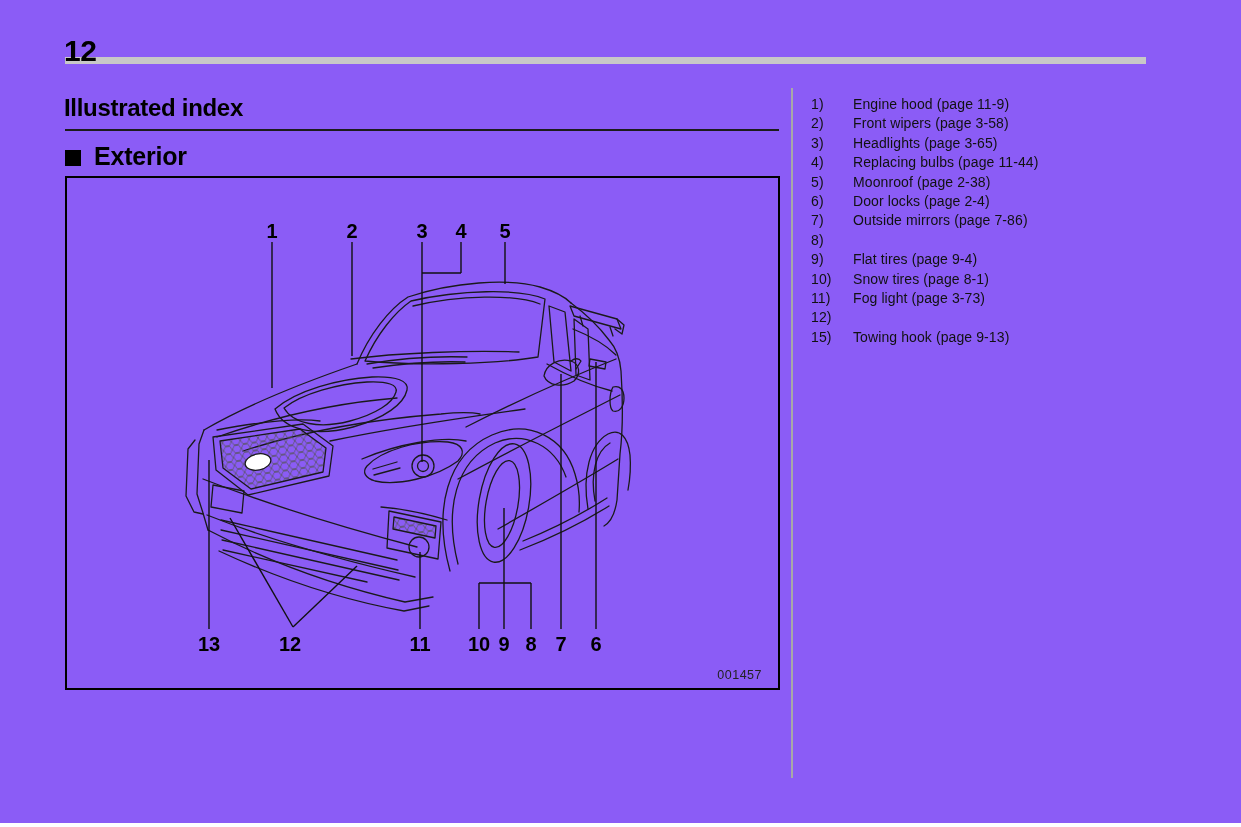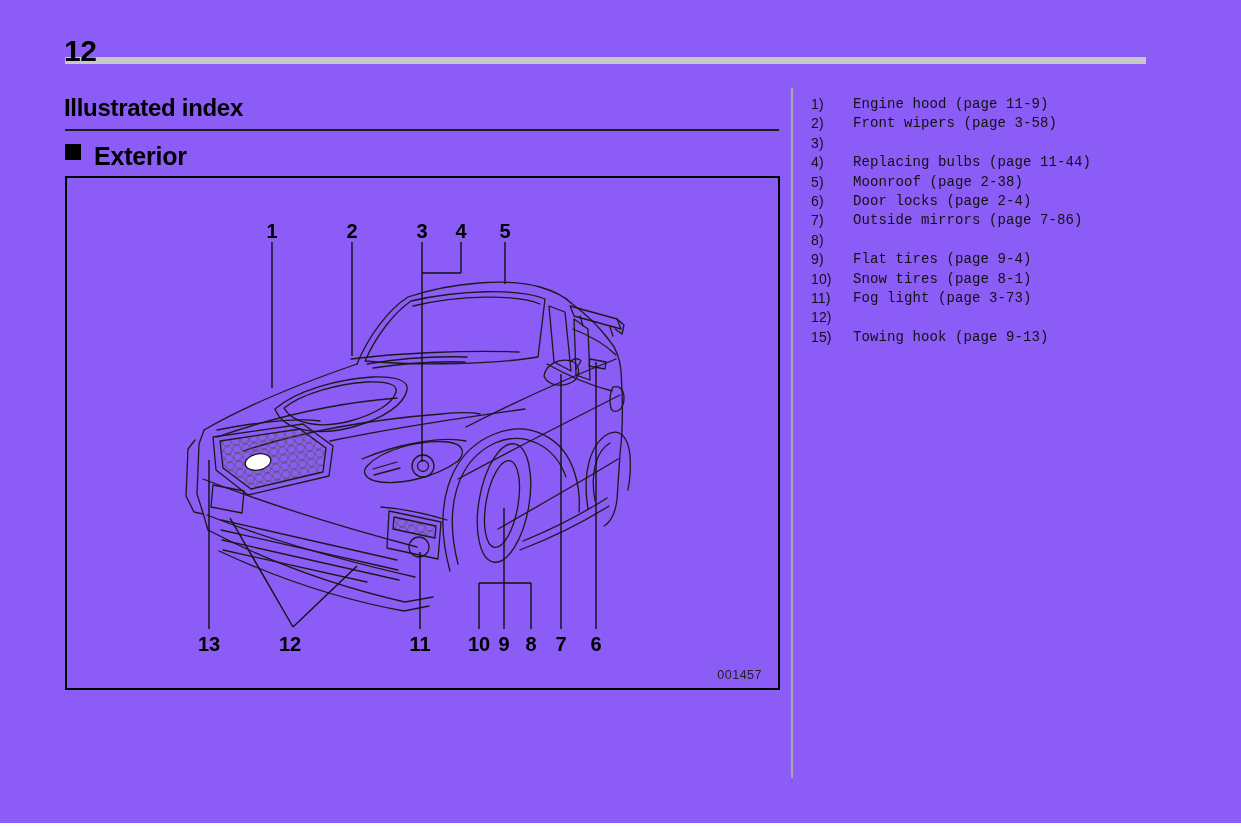"Engine hood (page 11-9)" .index-row .t { font-family: Liberation Mono, monospace -> none }
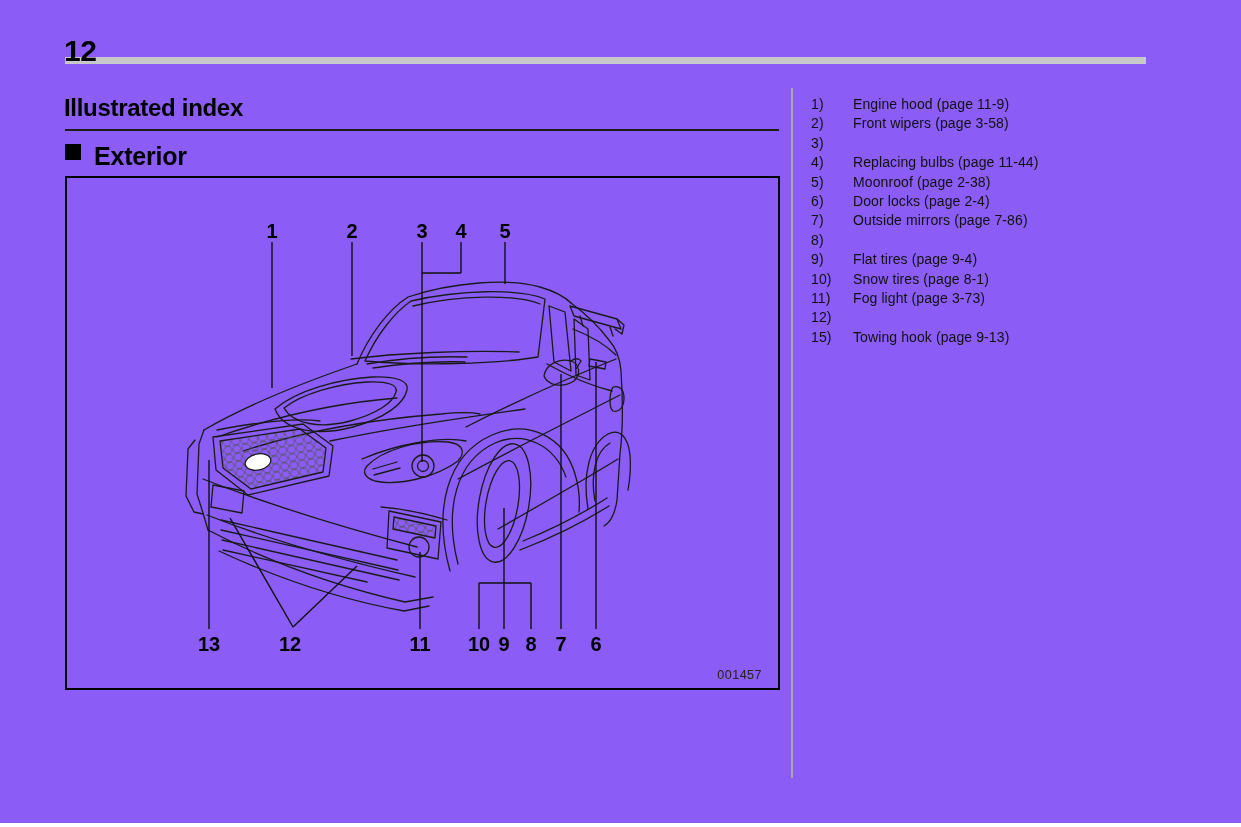"Exterior" .section-heading { align-items: none -> center }
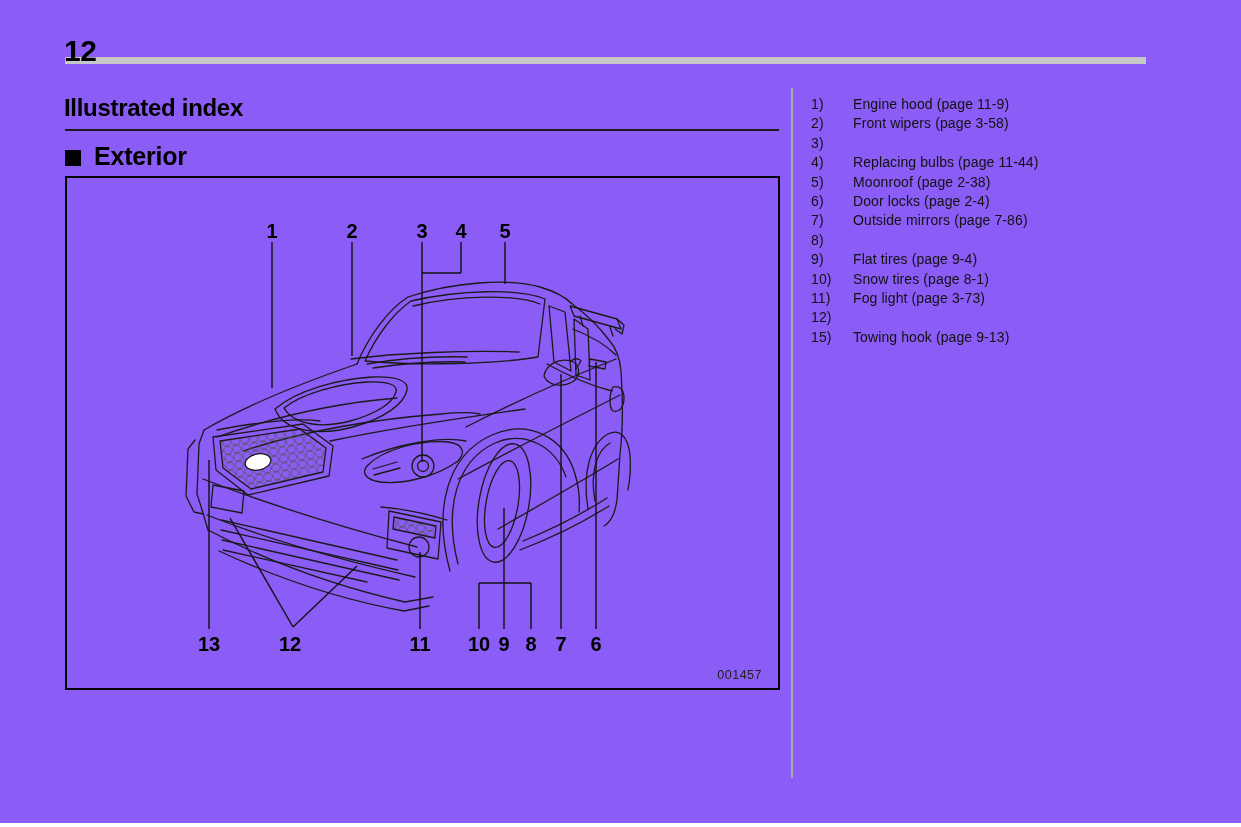"Headlights (page 3-65)" span.t { html: none -> <span>Headlights (page 3-65)</span> }
